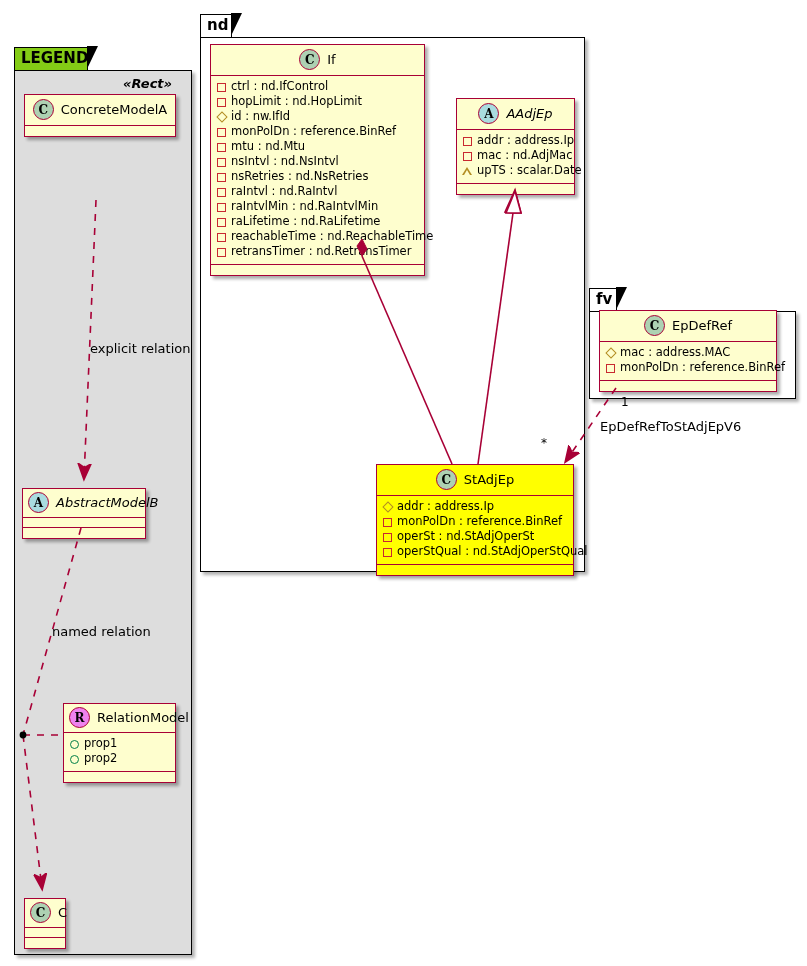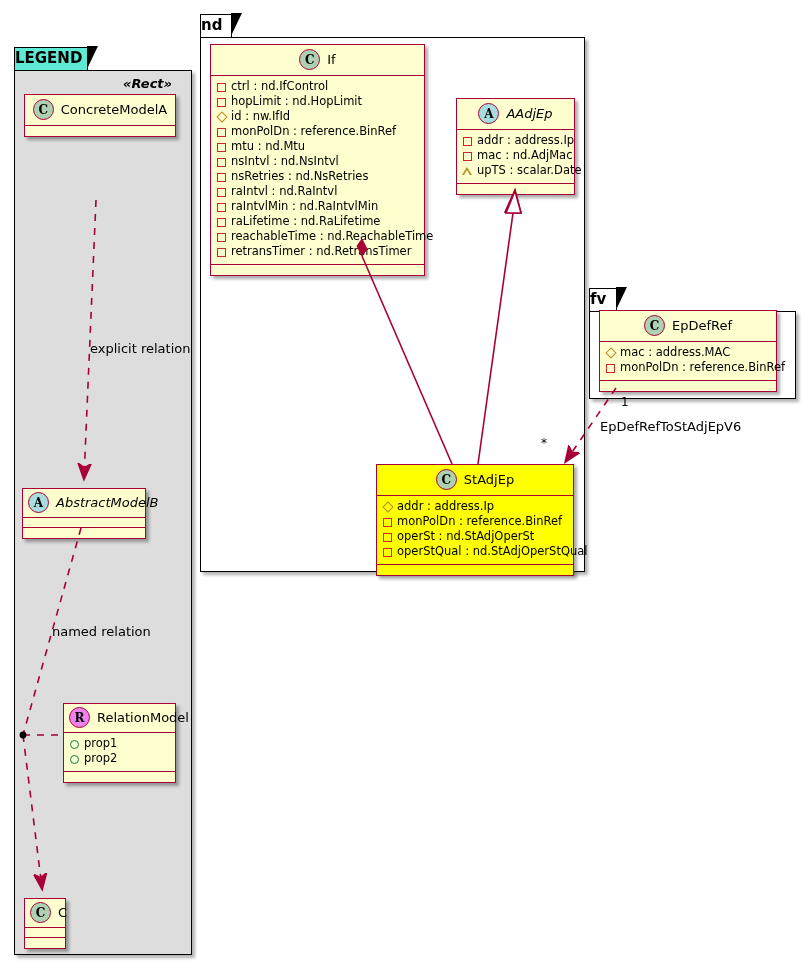"nd" .pkg-tab { padding-left: none -> 6px }
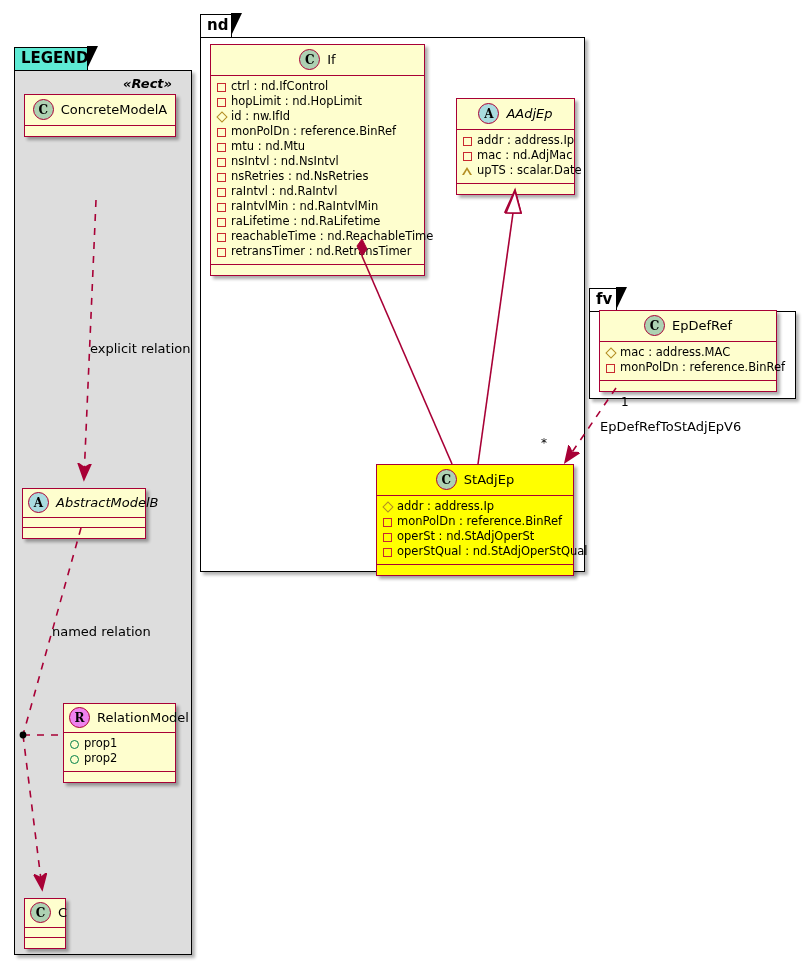"LEGEND" .pkg-tab.shaded { background: #5eead4 -> #84cc16 }
